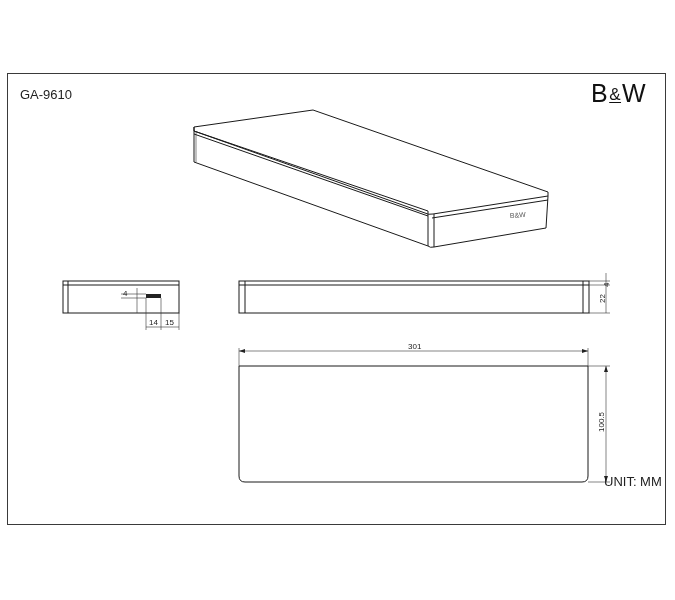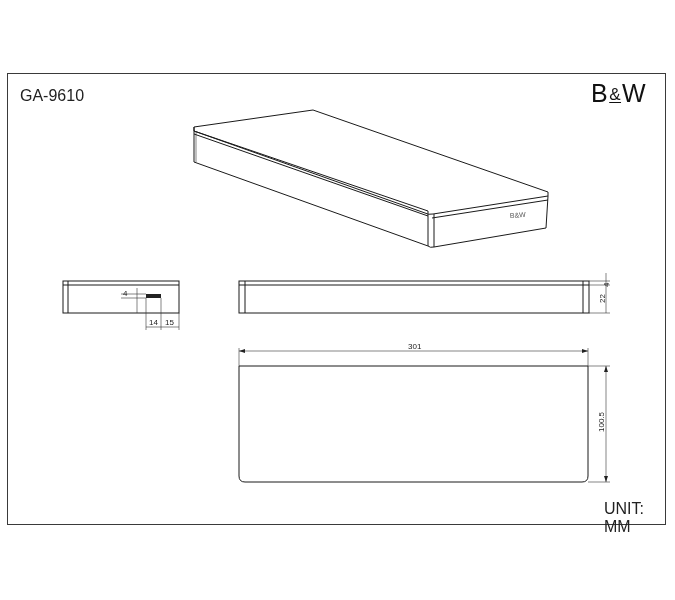"GA-9610" .model { font-size: 16px -> 13px }
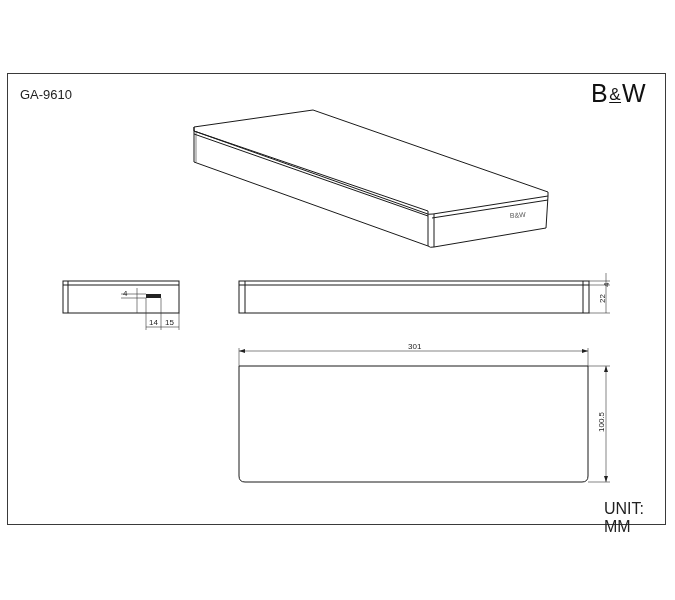"UNIT: MM" .unit { font-size: 16px -> 13px; top: 500px -> 474px }
